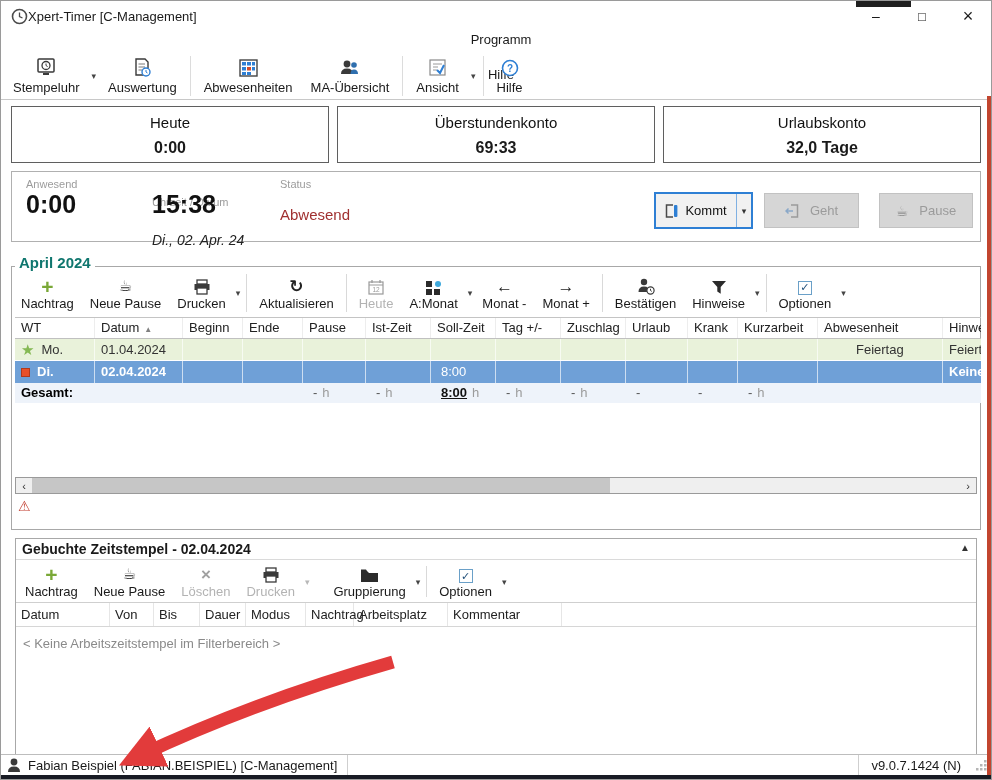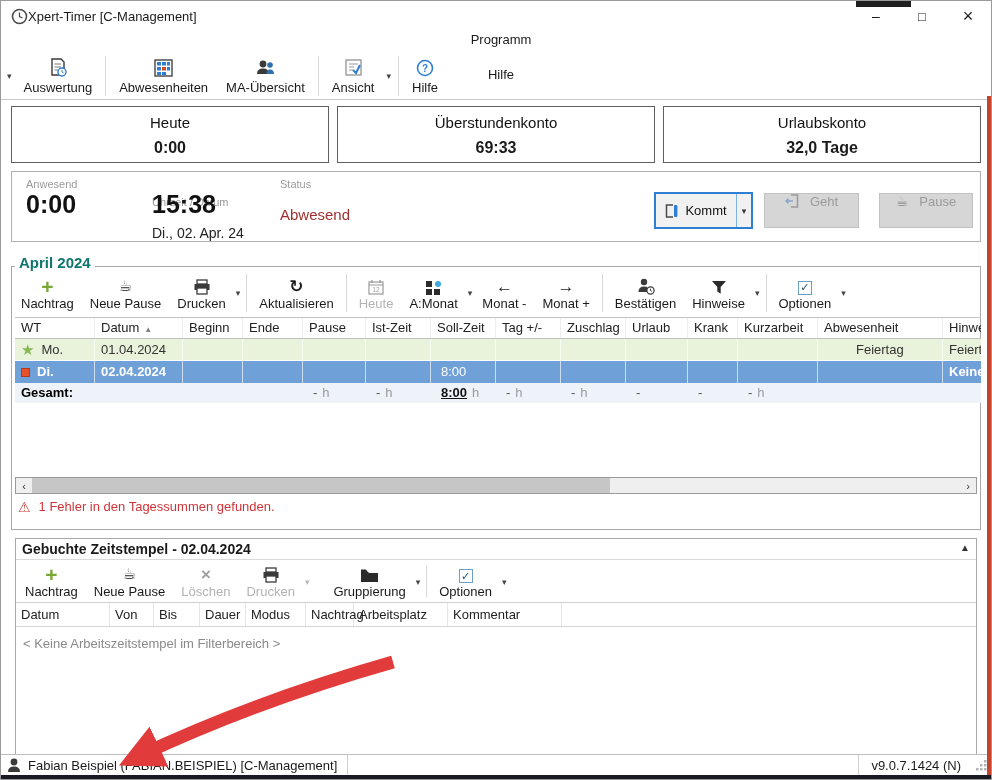"Stempeluhr" div.tb-item { html: none -> <div> <span> <svg> <rect></rect> <circle></circle> <path></path> <rect></rect> </svg> </span> <span>Stempeluhr</span> </div> }
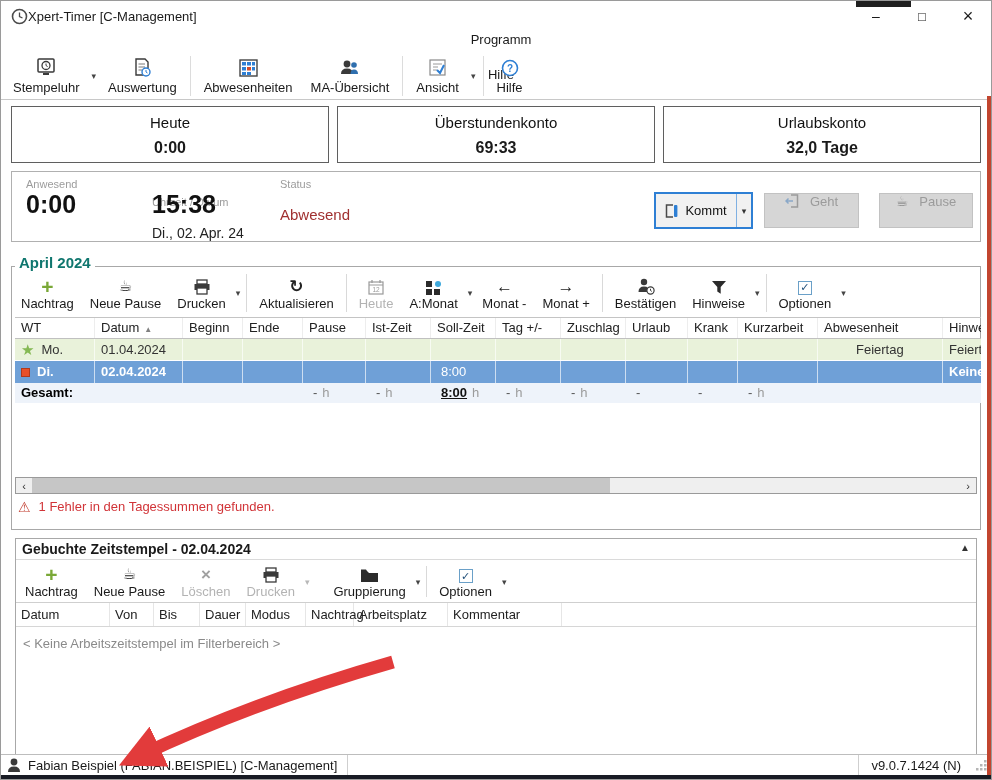"Geht" .btn-gray { align-items: none -> center }
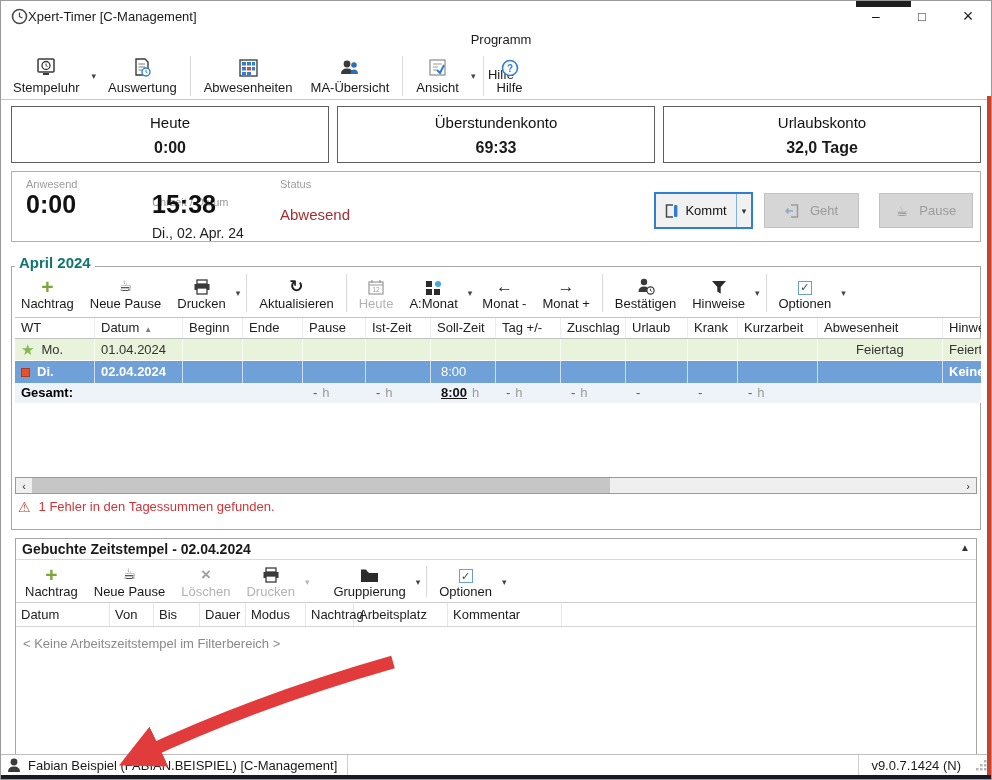"Di., 02. Apr. 24" span.sp-date { font-style: none -> italic; top: 53px -> 60px }
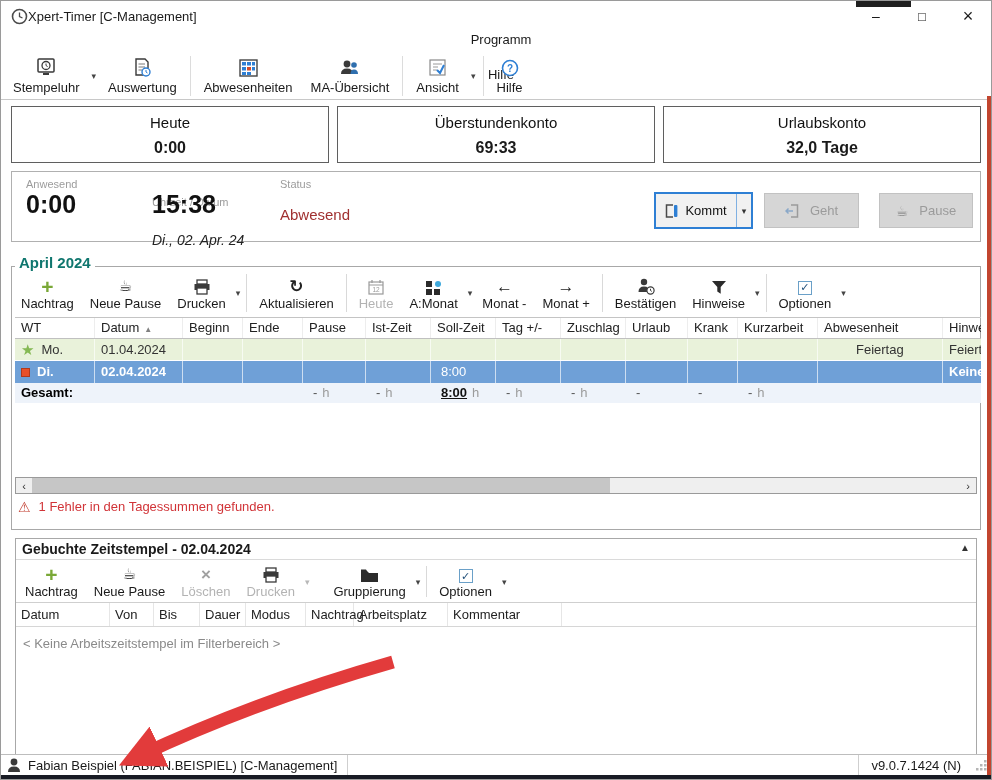"1 Fehler in den Tagessummen" span { html: <span>1 Fehler in den Tagessummen gefunden.</span> -> none }
